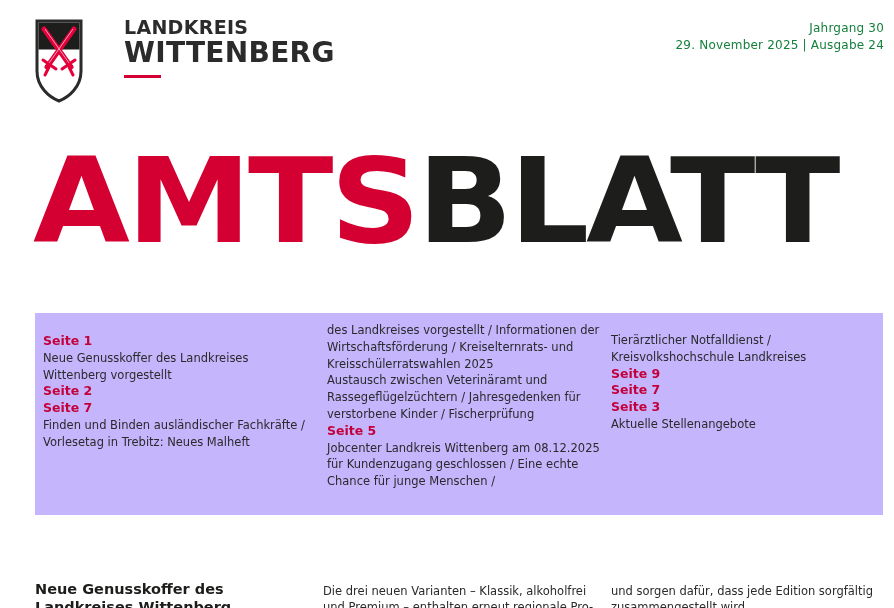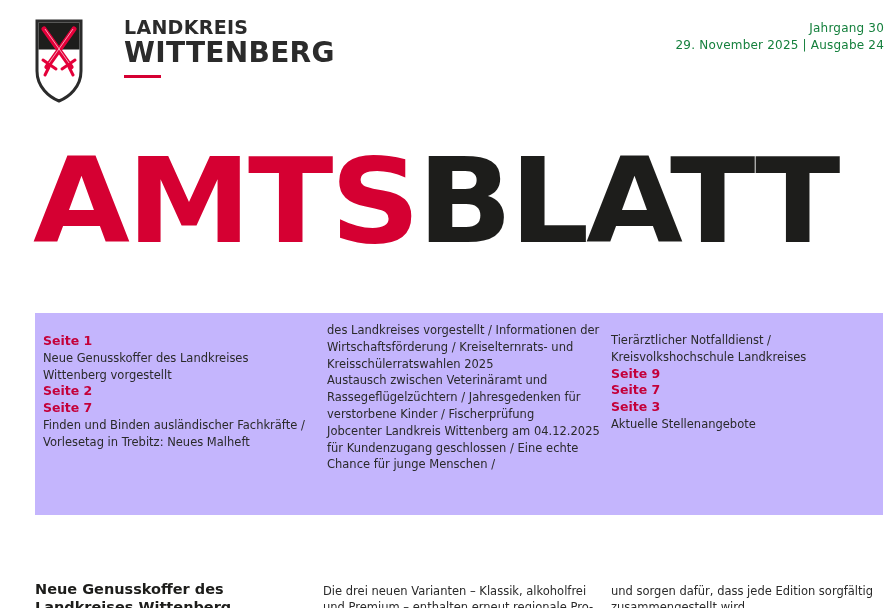"Seite 5" span.toc-label { html: none -> <span>Seite 5</span> }
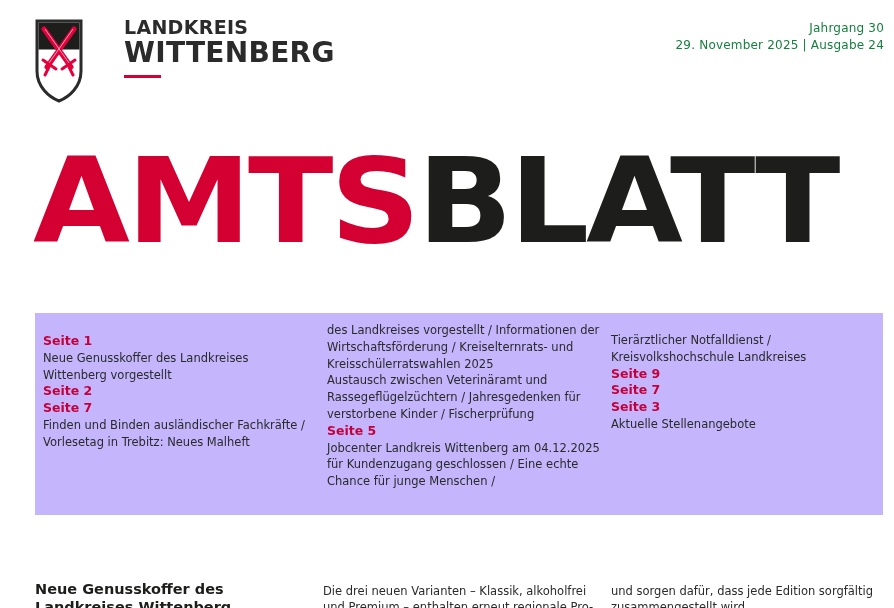"Jobcenter Landkreis Wittenberg am" span.toc-text { text: 04.12.2025 -> 08.12.2025 }
